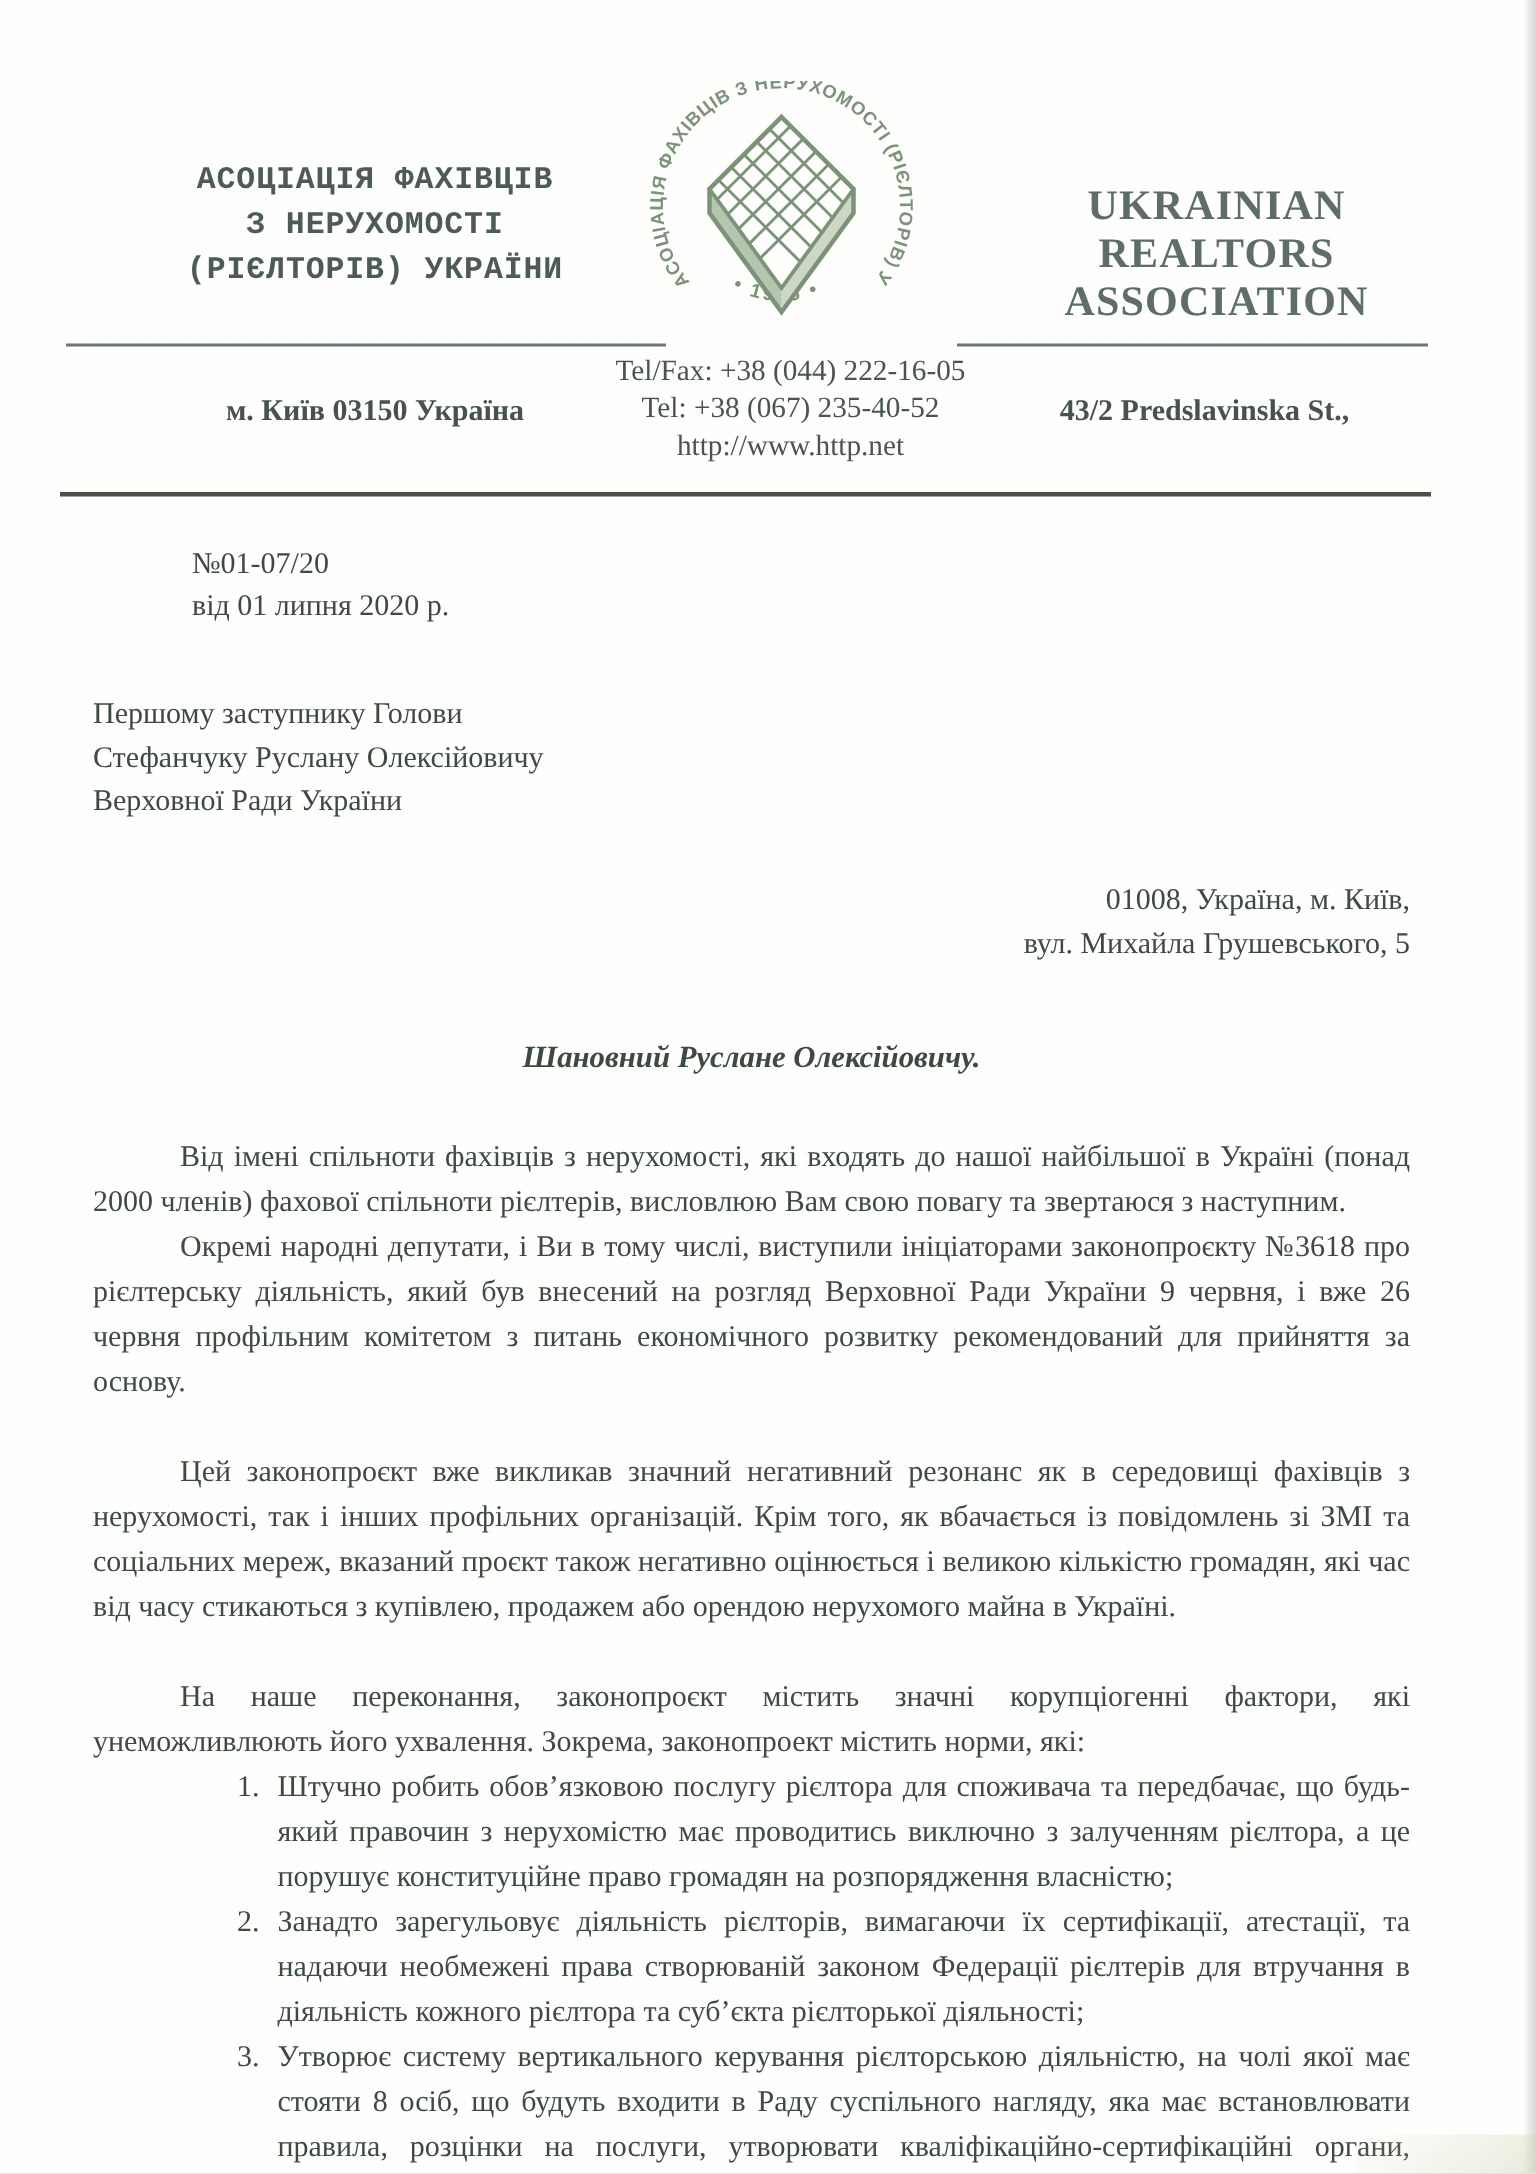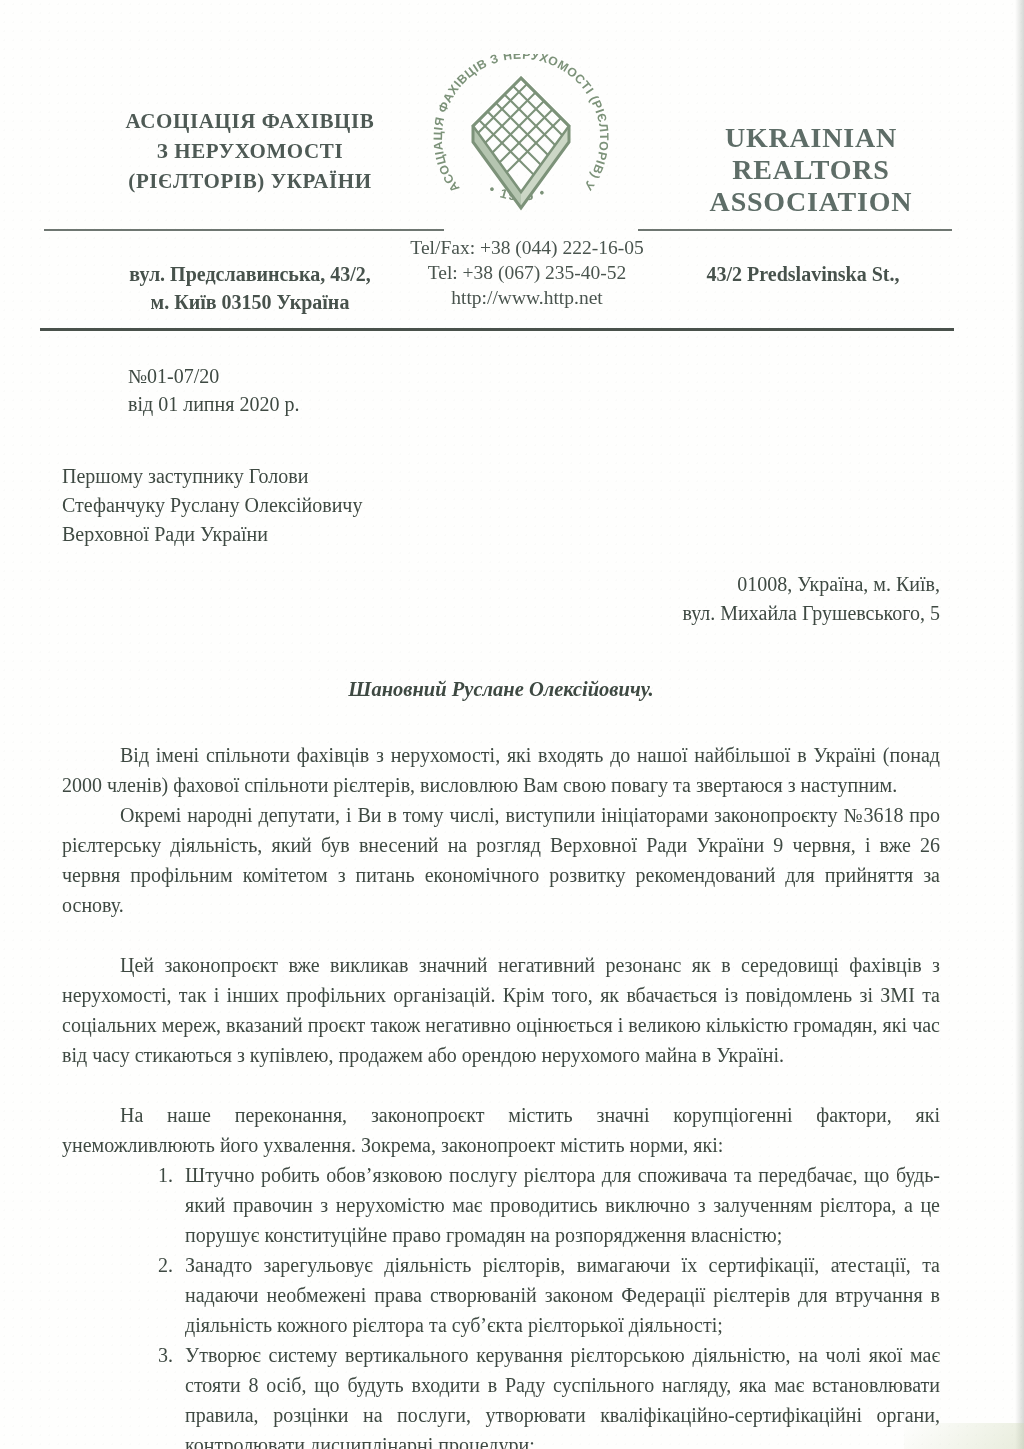"АСОЦІАЦІЯ ФАХІВЦІВ" .org-uk { font-family: none -> Liberation Mono, monospace }
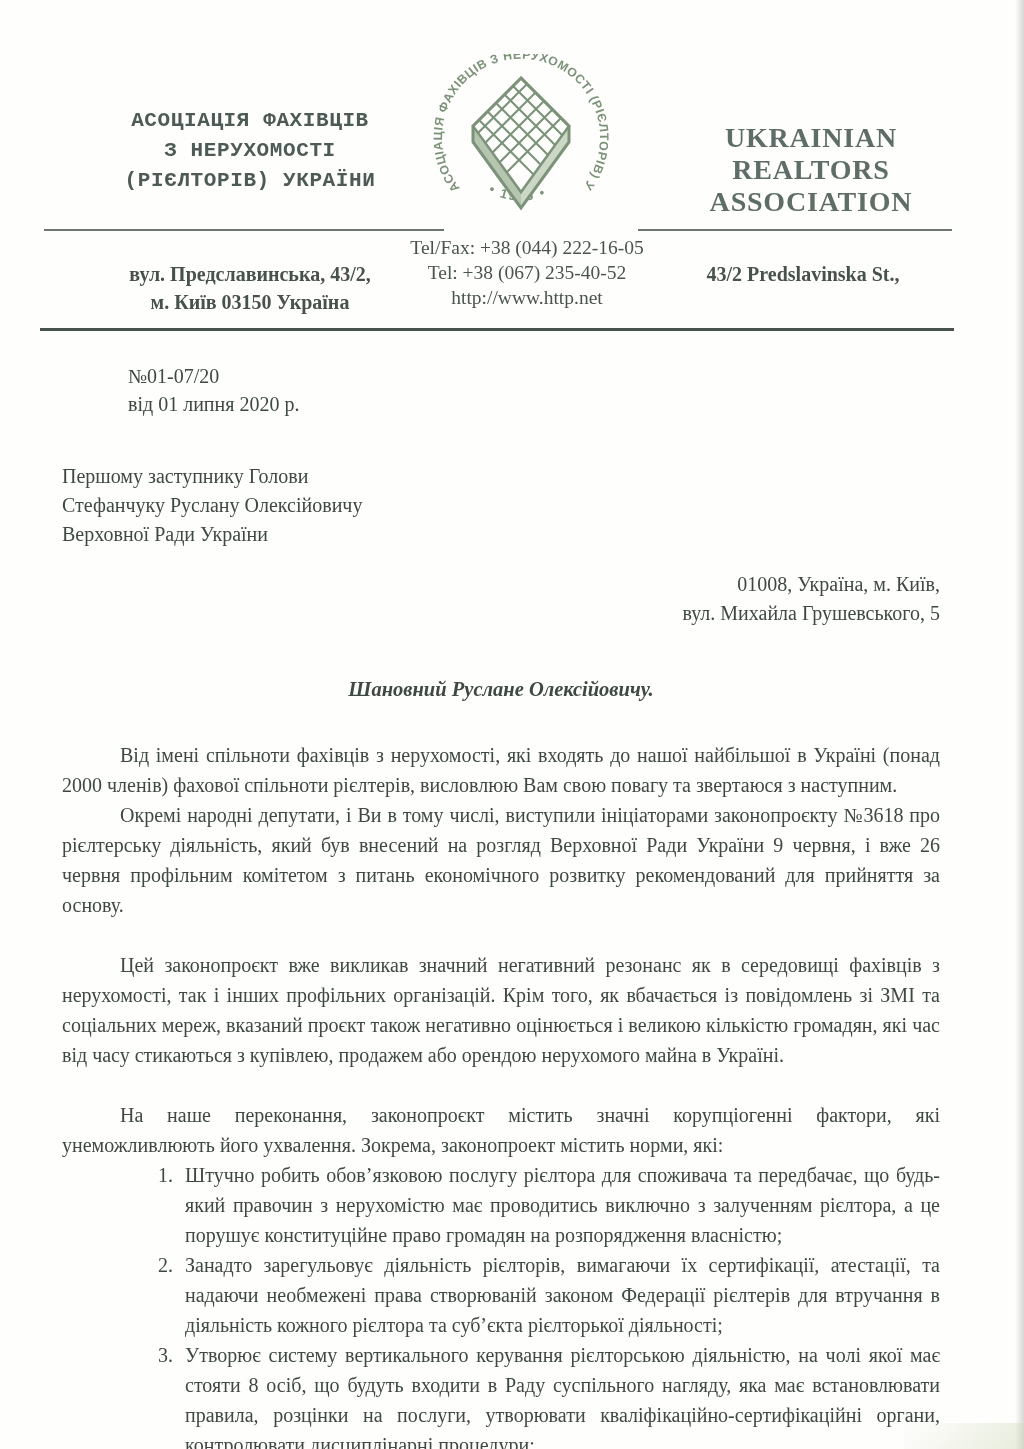"вул. Предславинська, 43/2," span.line { html: <span>вул. Предславинська, 43/2,</span> -> none }
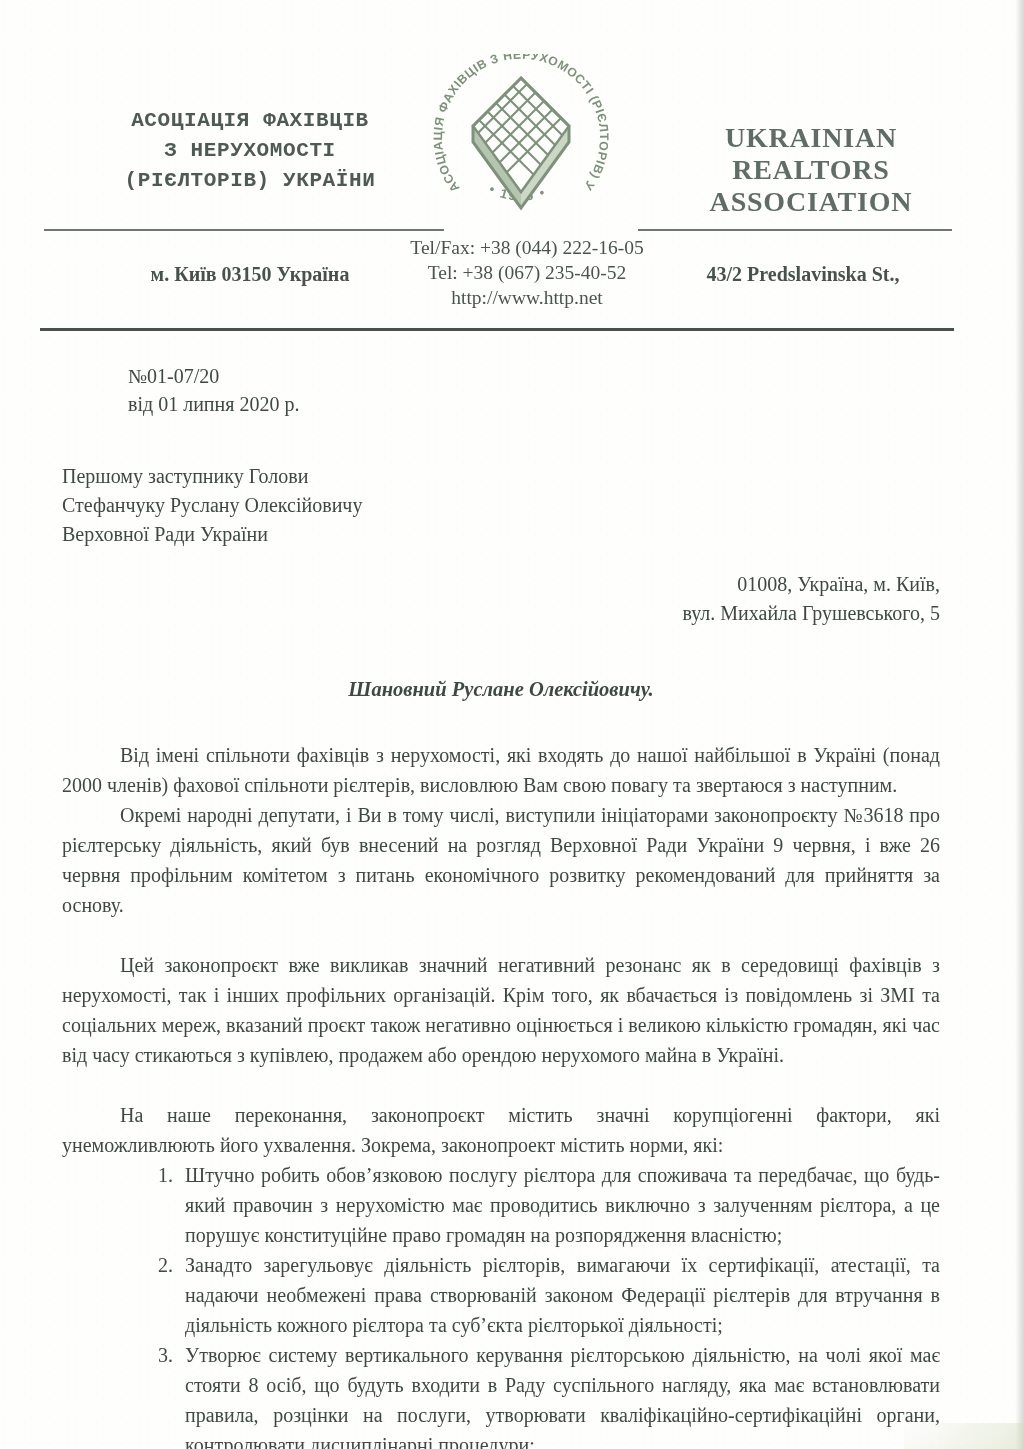"01008, Україна, м. Київ," .recipient-address { margin-top: 21px -> 37px }
